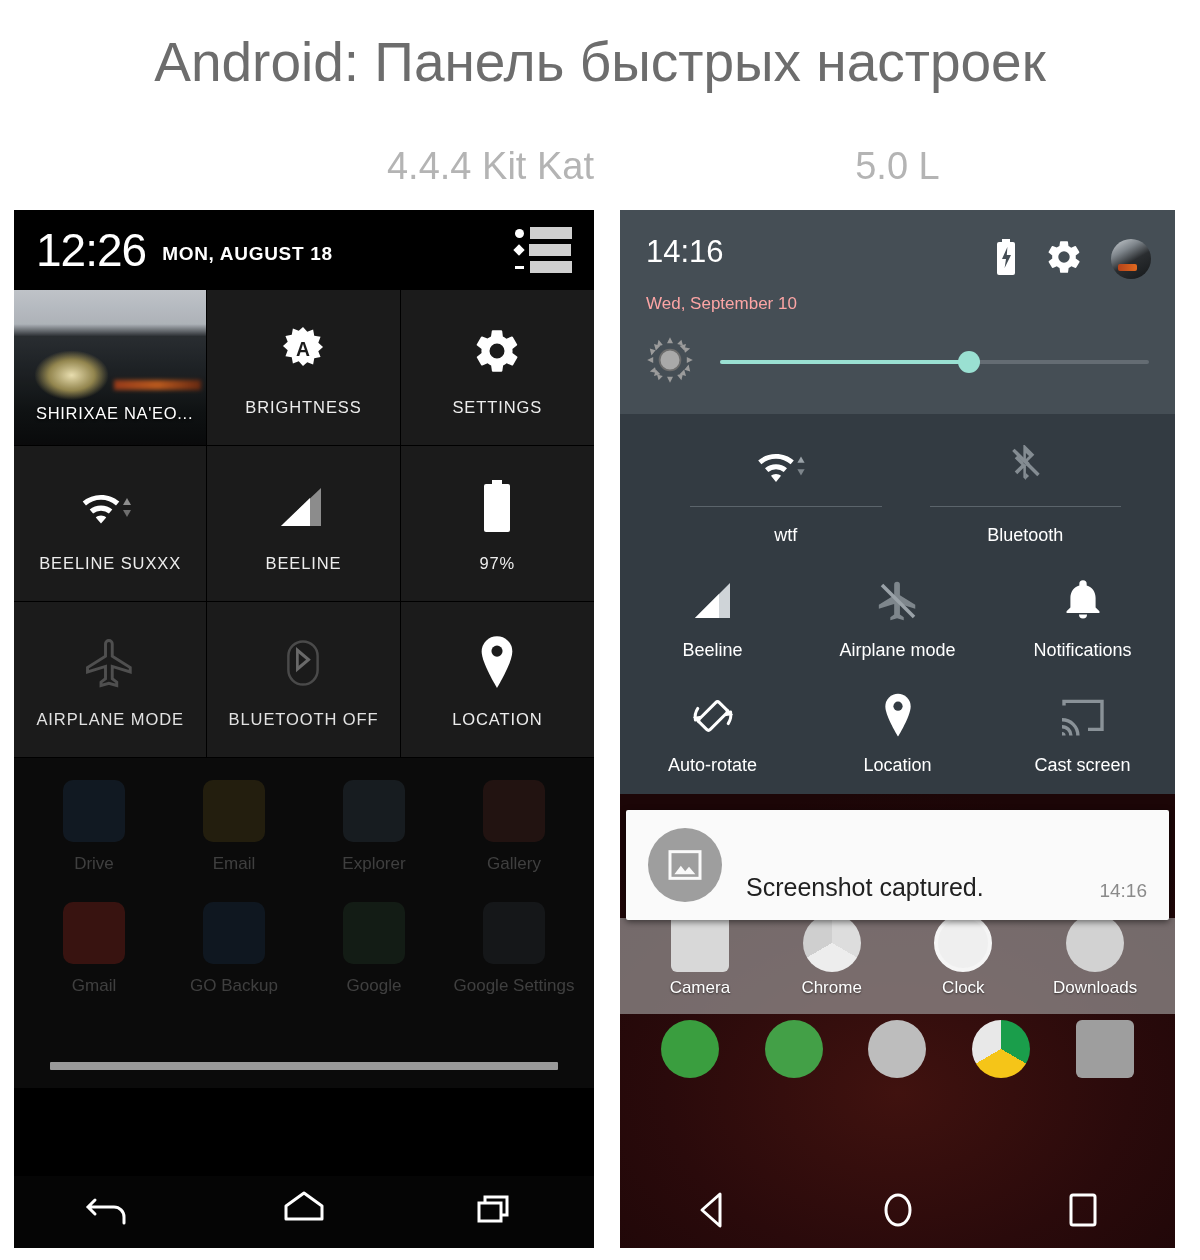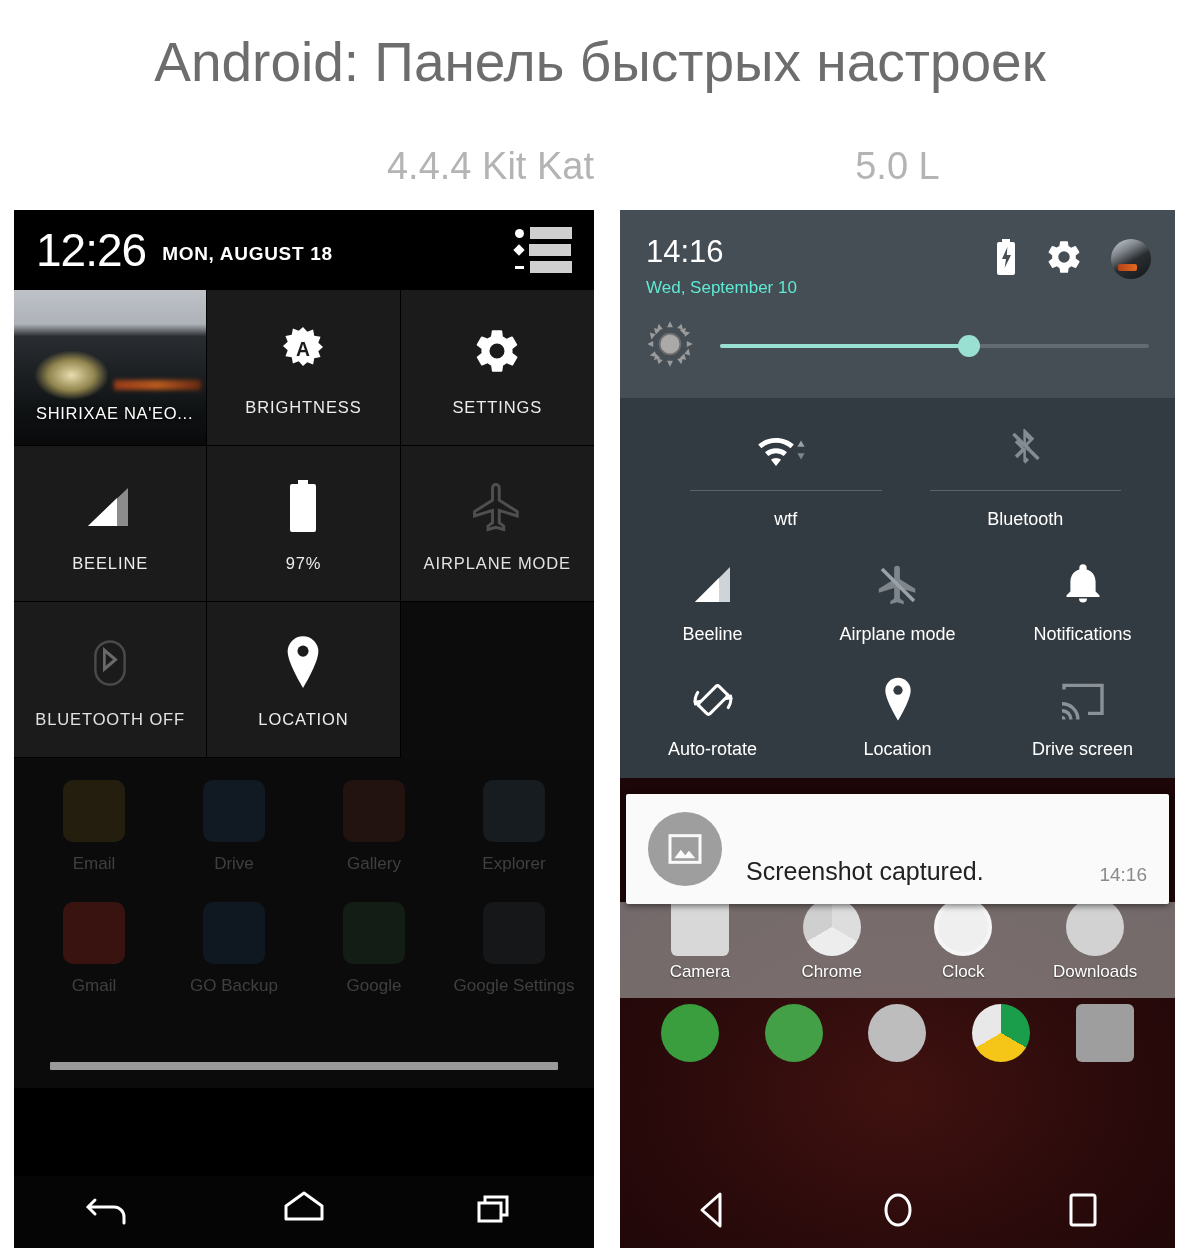"Wed, September 10" .l-date { color: #5eead4 -> #fca5a5; margin-top: 11px -> 27px }
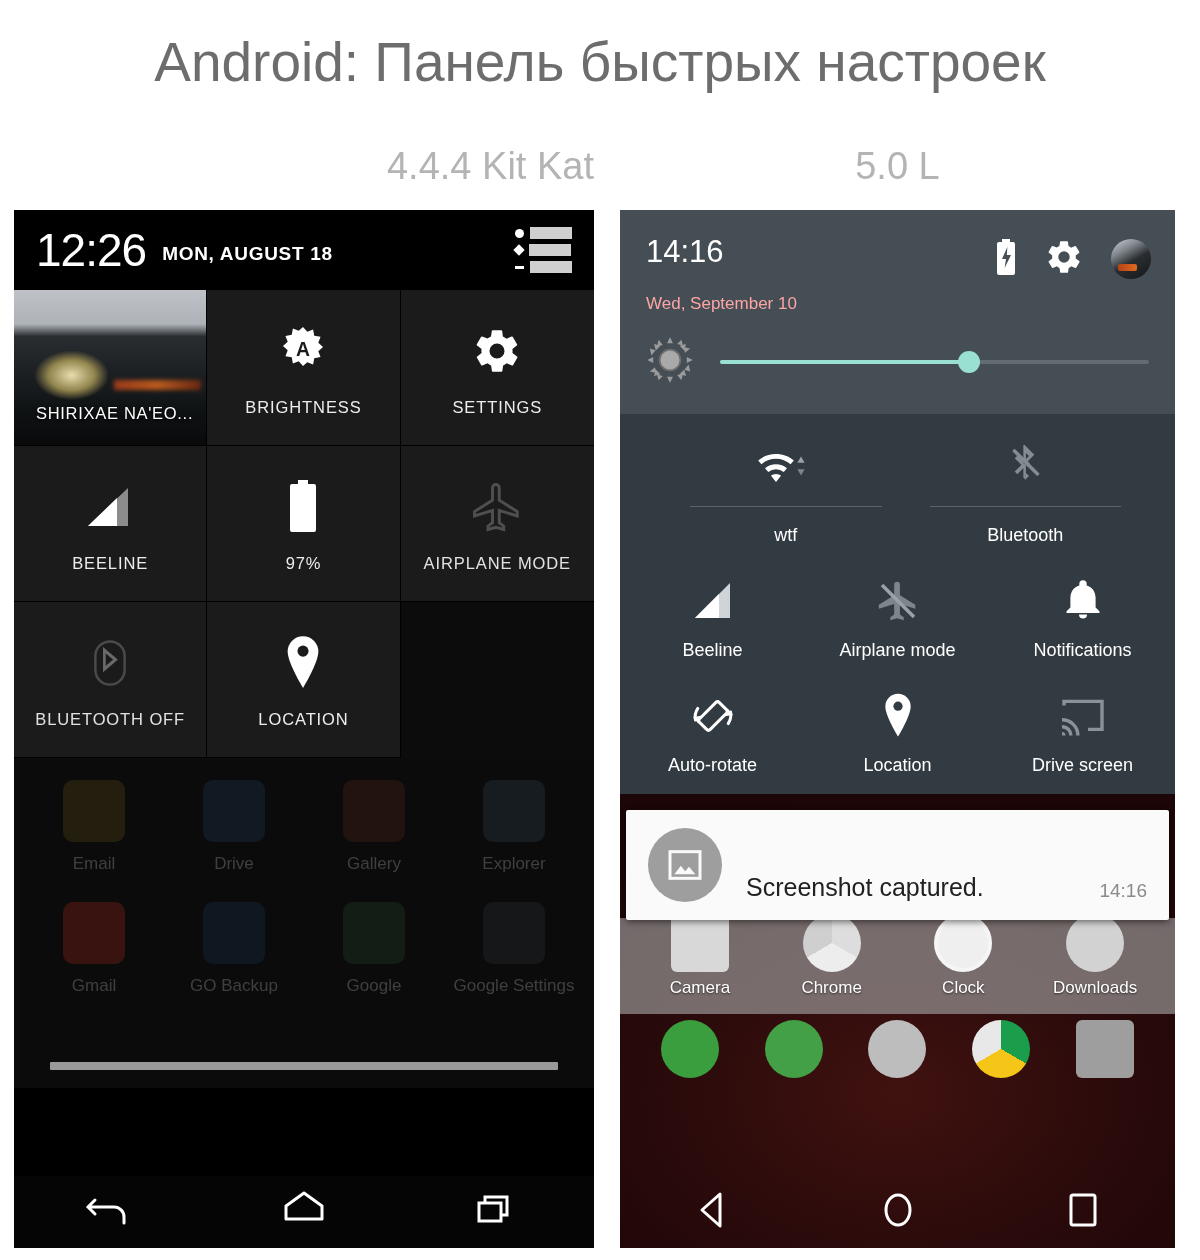"BEELINE SUXXX" div.kk-tile { html: none -> <div> <div> <svg> <path></path> <path></path> <path></path> <path></path> <path></path> </svg> </div> <div>BEELINE SUXXX</div> </div> }
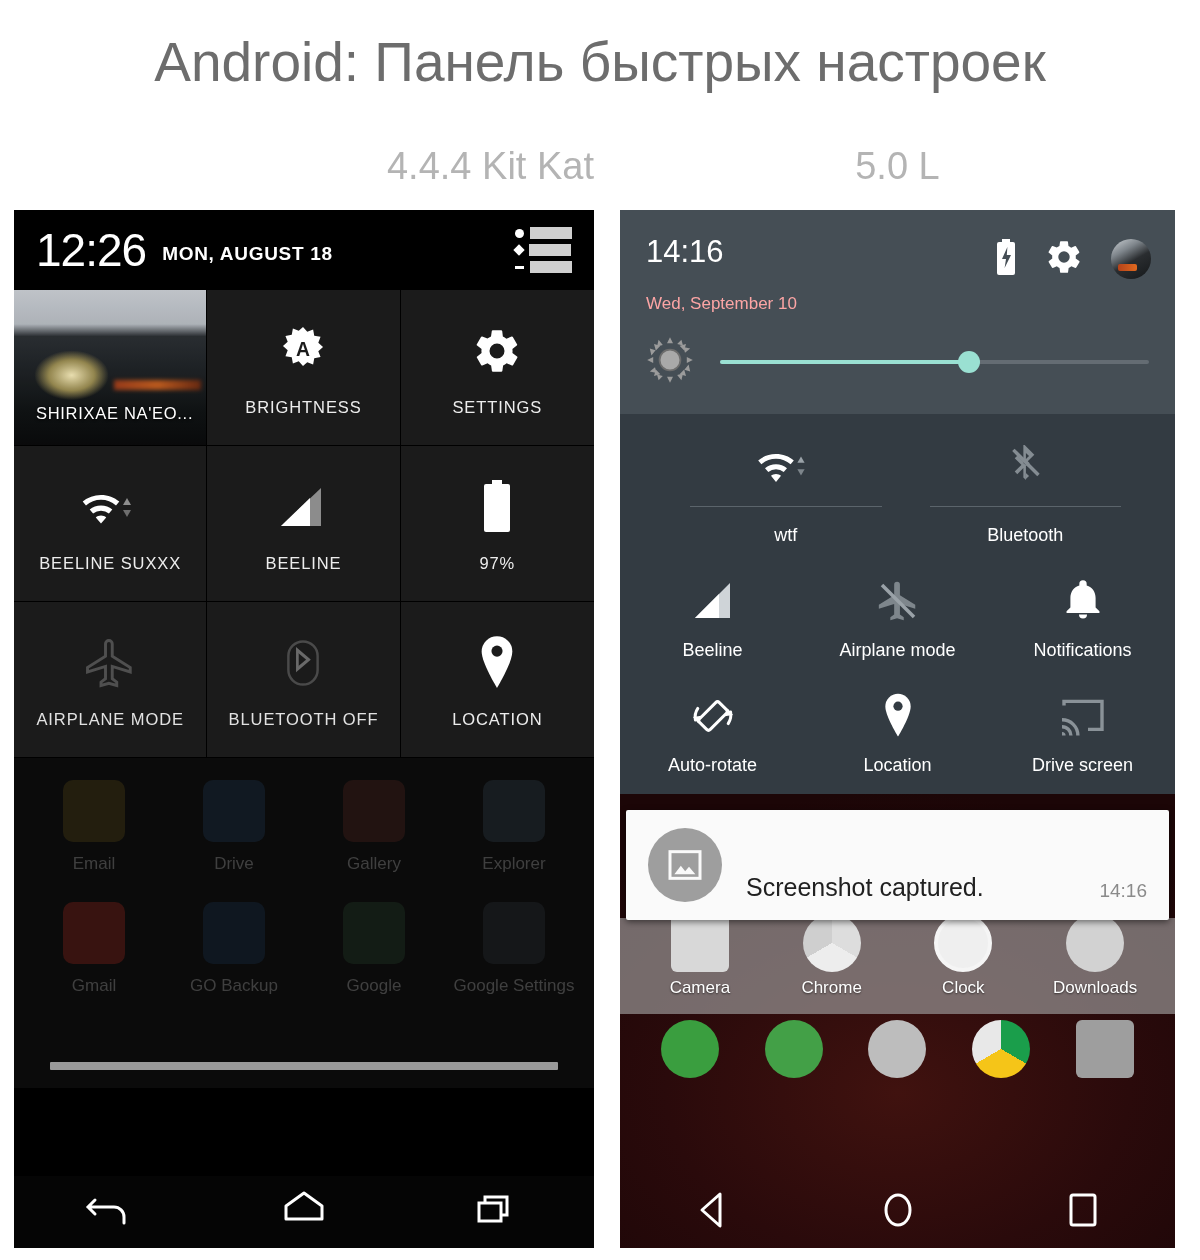"Drive screen" span.lab { text: Drive -> Cast }
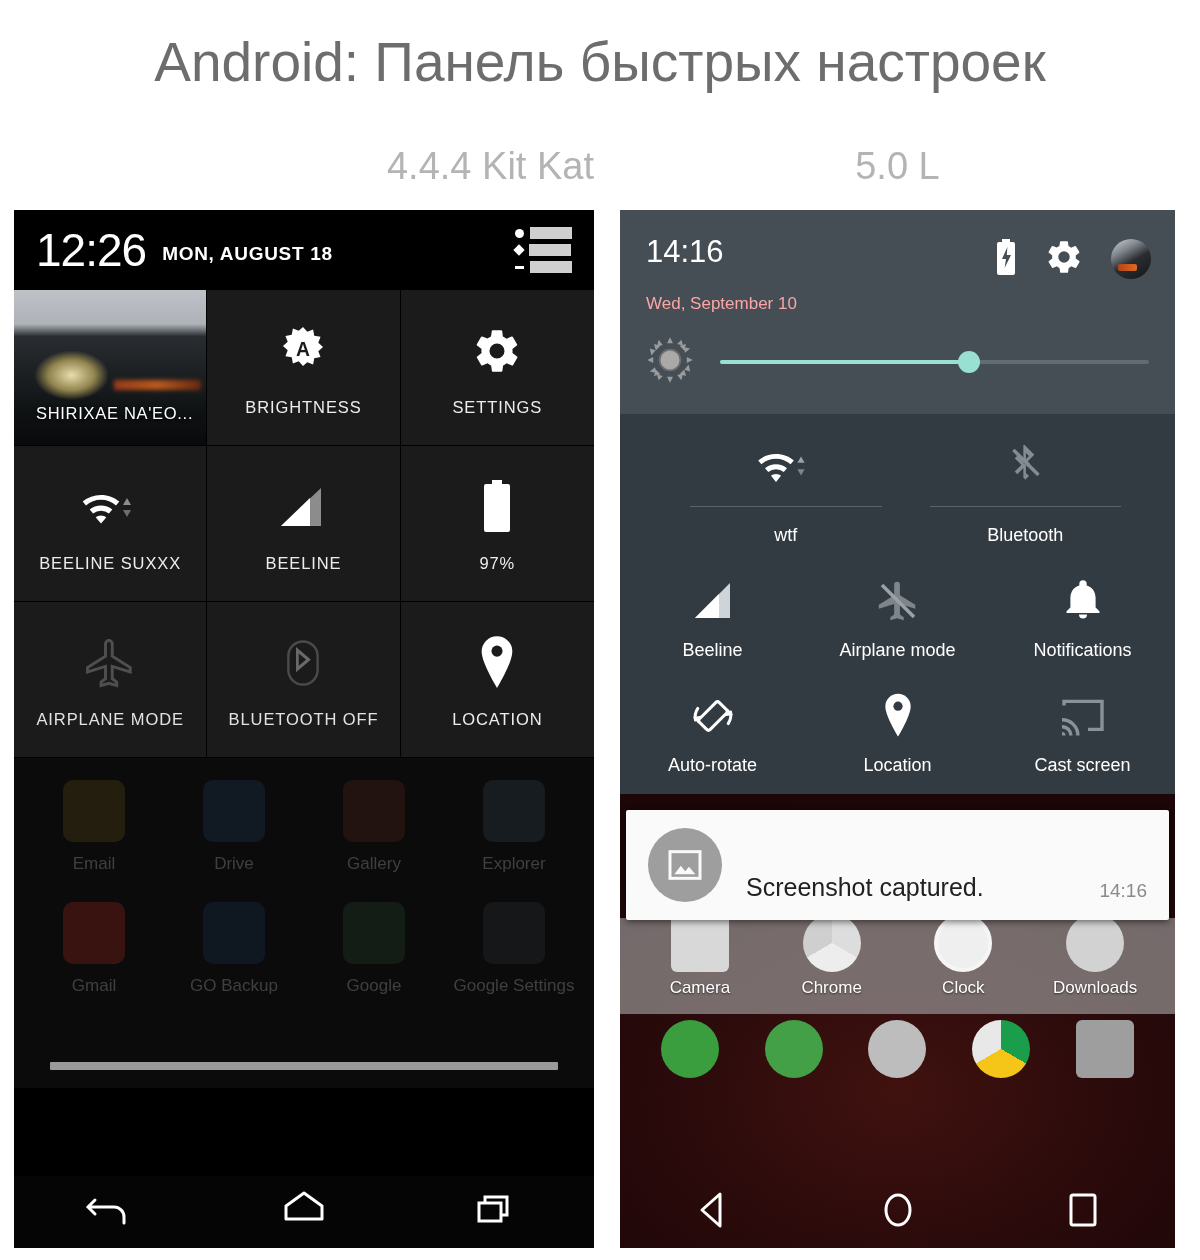"Email" div.kk-app { order: before "Drive" -> after "Drive" }
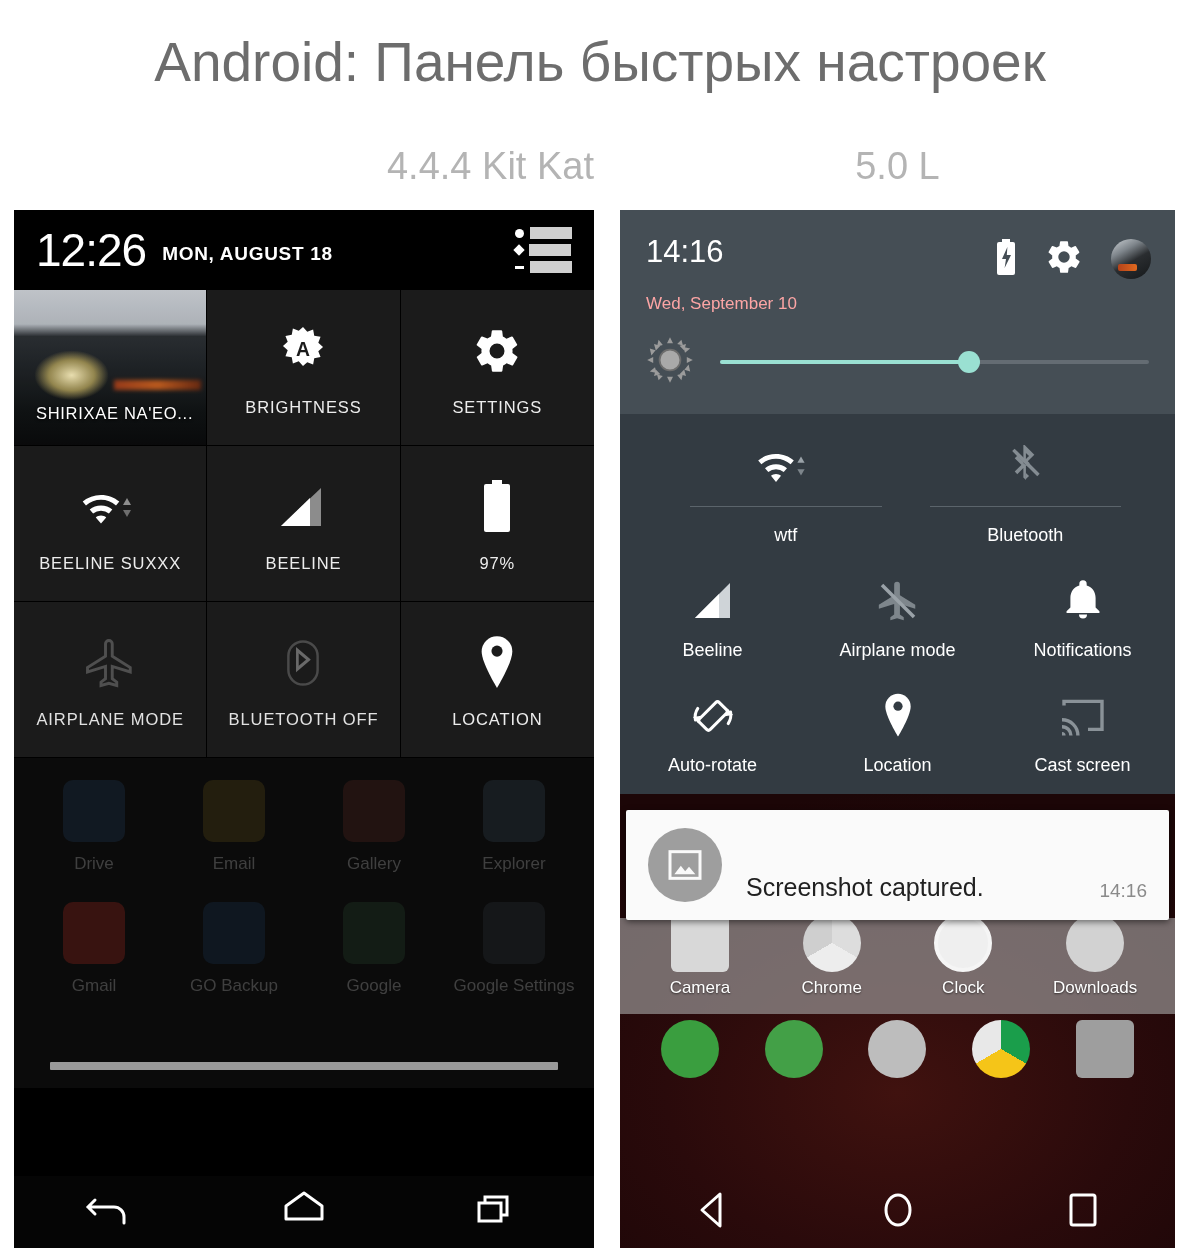"Gallery" div.kk-app { order: before "Explorer" -> after "Explorer" }
